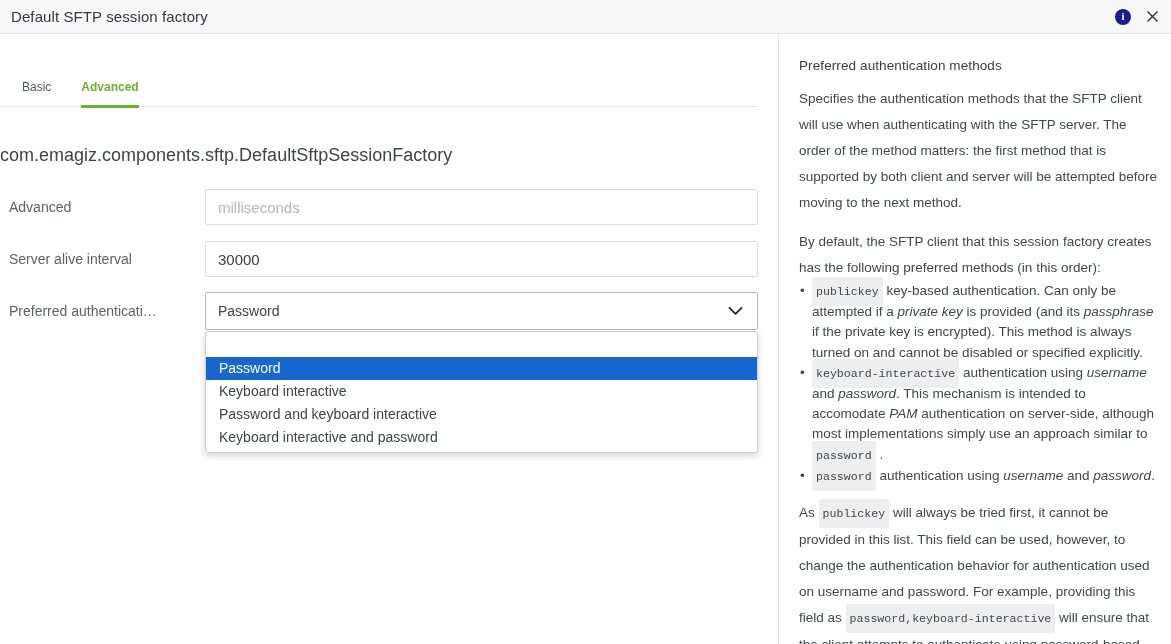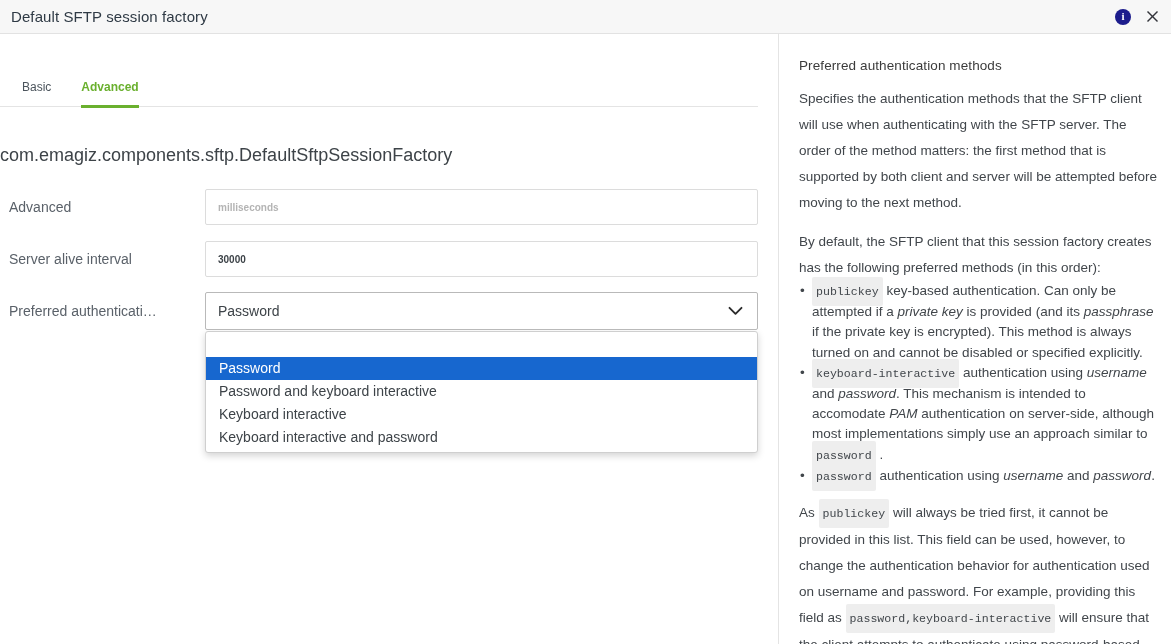"milliseconds" .text-input { font-size: 10px -> 15px; font-weight: bold -> none }
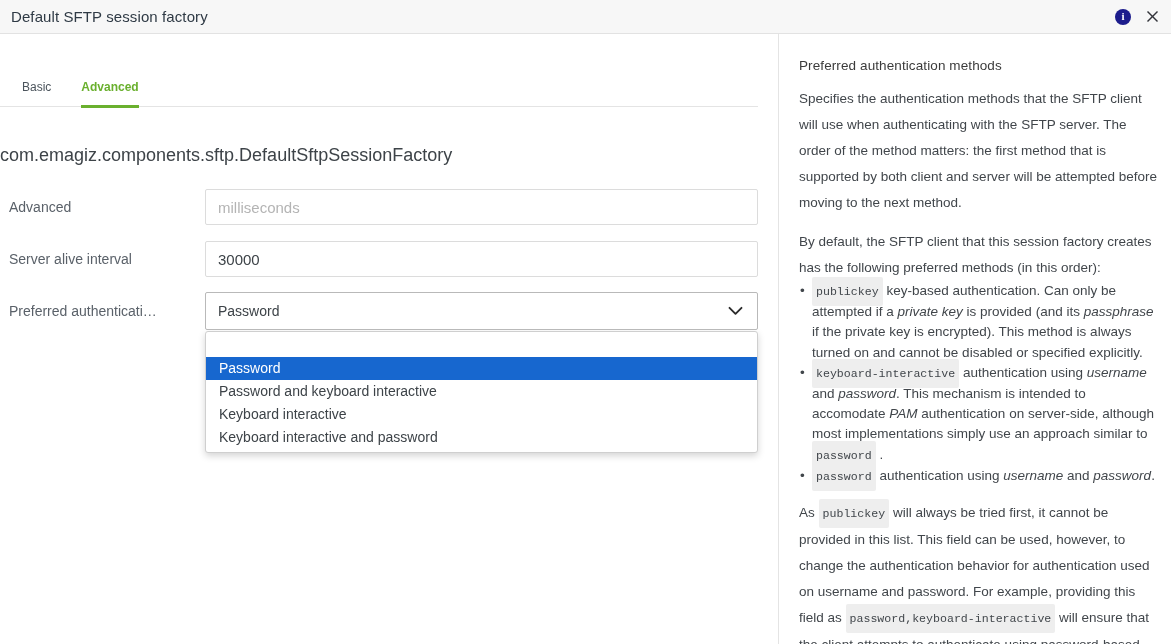"Password and keyboard interactive" div.option { order: before "Keyboard interactive" -> after "Keyboard interactive" }
